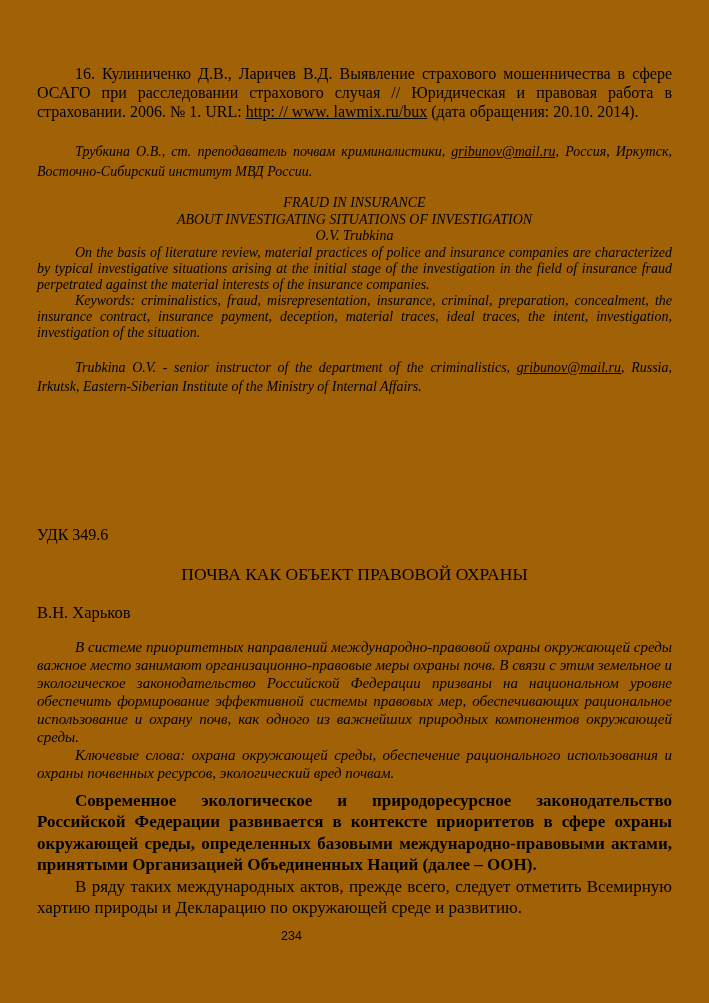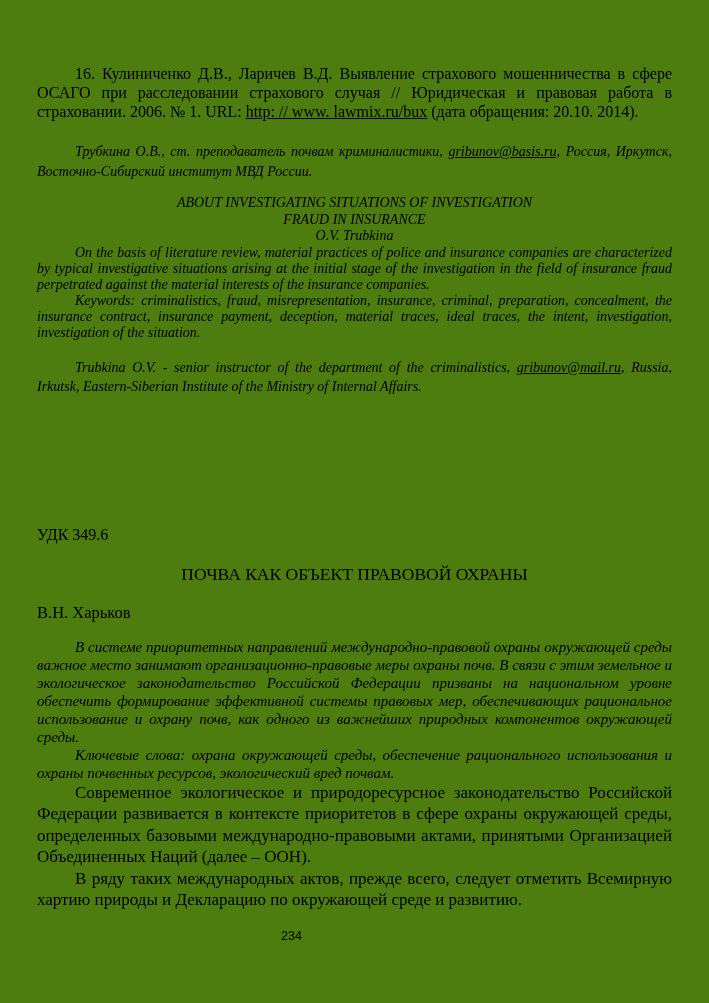"16. Кулиниченко Д.В., Ларичев В.Д." .page { background: #4d7c0f -> #a16207 }
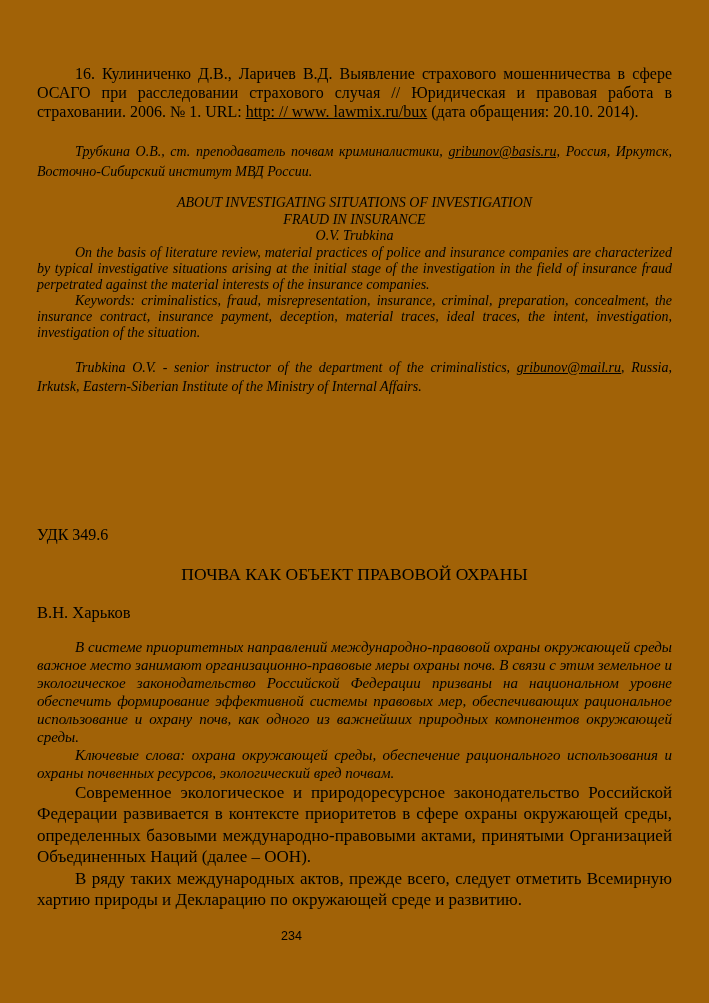"gribunov@basis.ru," span.ul { text: gribunov@basis.ru -> gribunov@mail.ru }
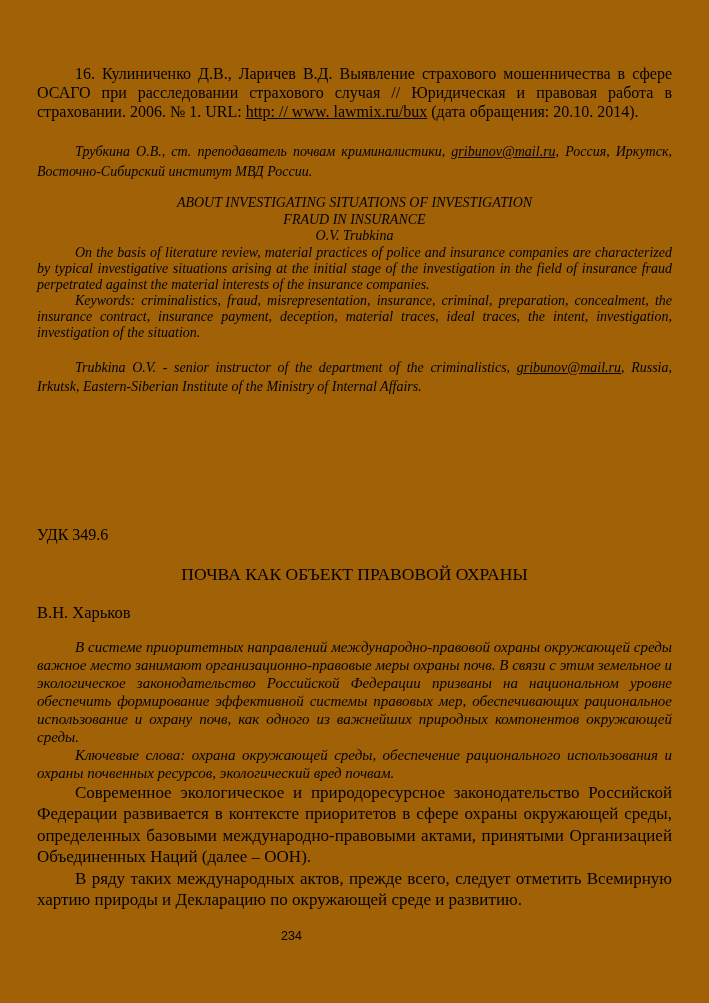"ABOUT INVESTIGATING SITUATIONS OF" div { order: before "FRAUD IN INSURANCE" -> after "FRAUD IN INSURANCE" }
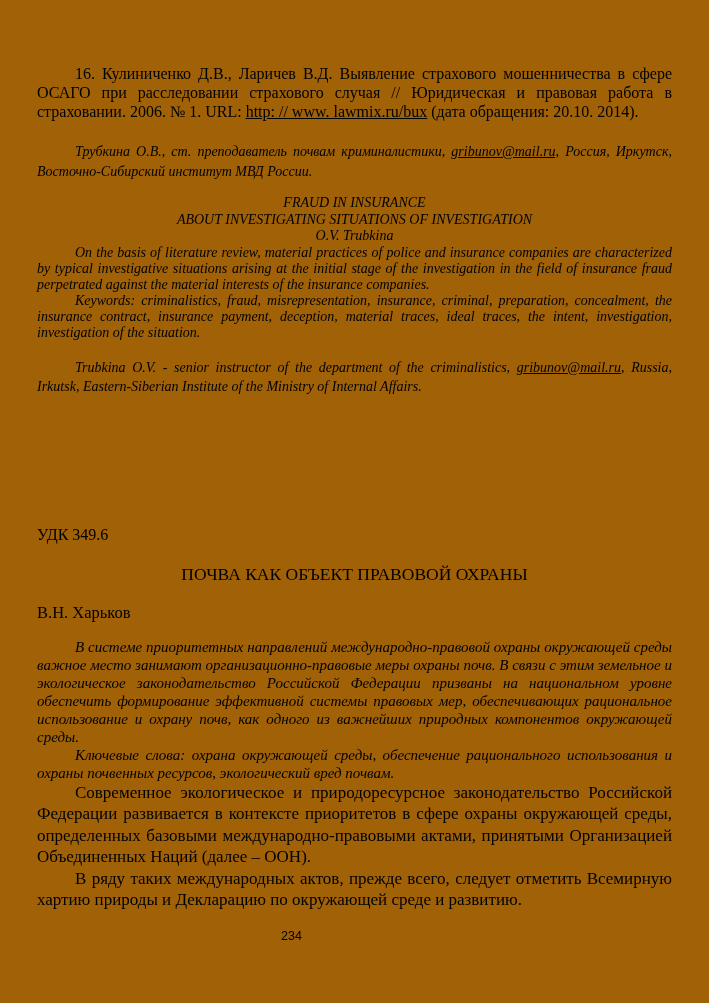"Современное экологическое и" .mt10 { font-weight: none -> bold; margin-top: 0 -> 8px }
